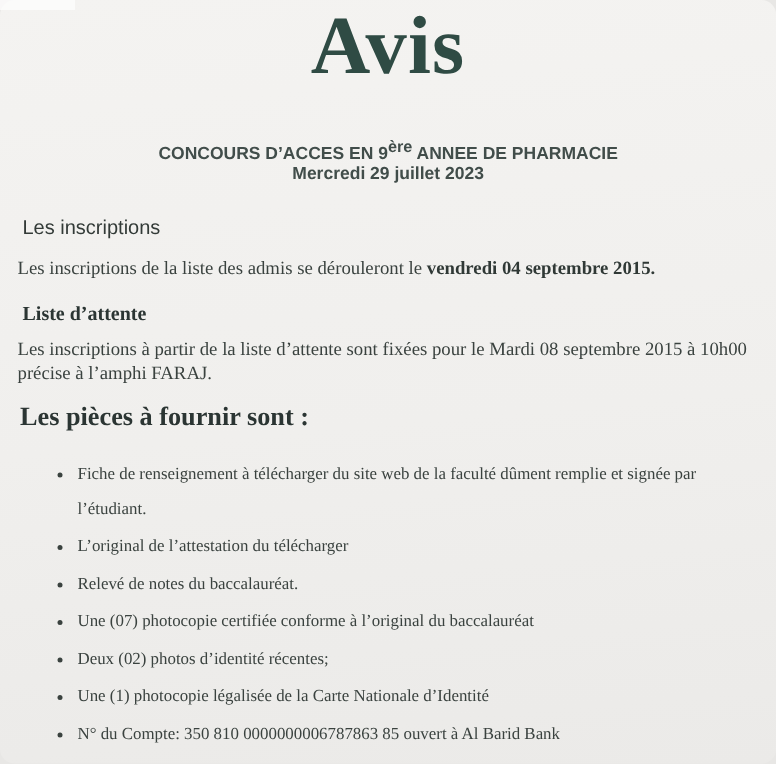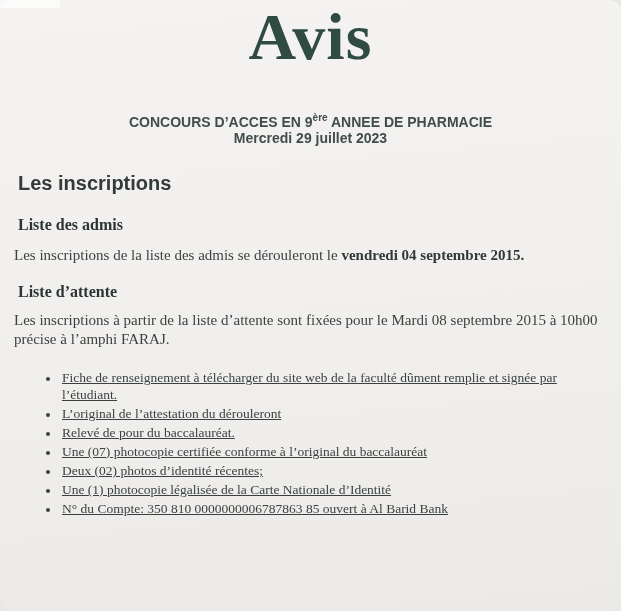"ère" .subtitle sup { font-size: 10px -> 13px }
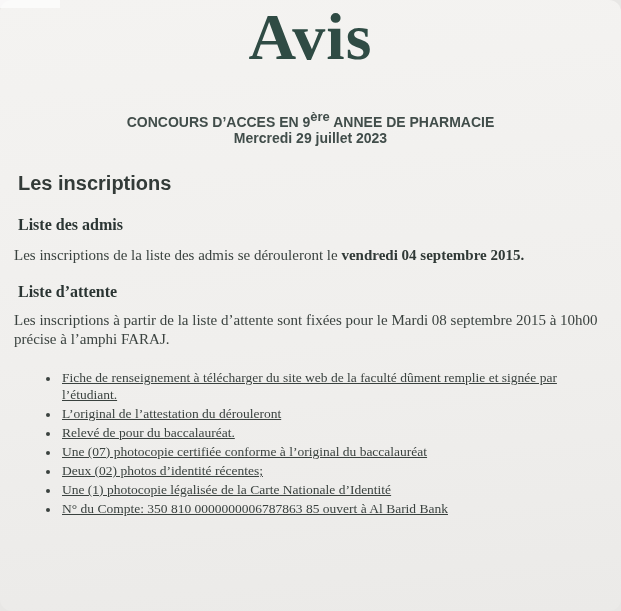"Les inscriptions" .h-sans { font-size: 20px -> 16px; font-weight: bold -> normal }
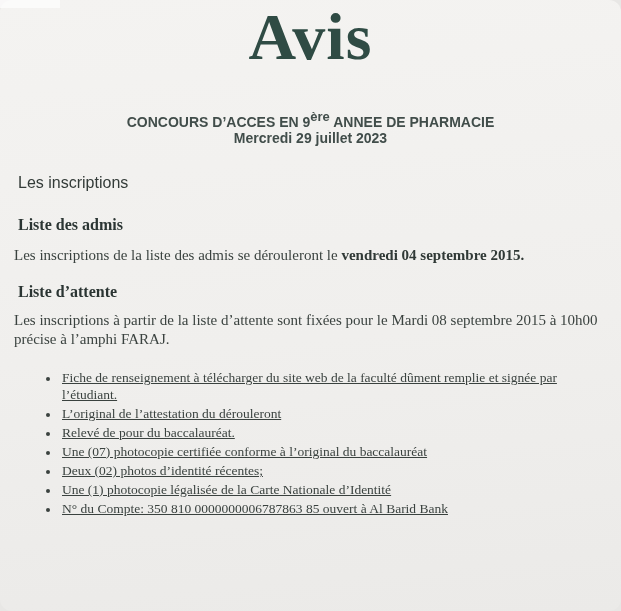"Liste des admis" h3.h-serif { html: <h3>Liste des admis</h3> -> none }
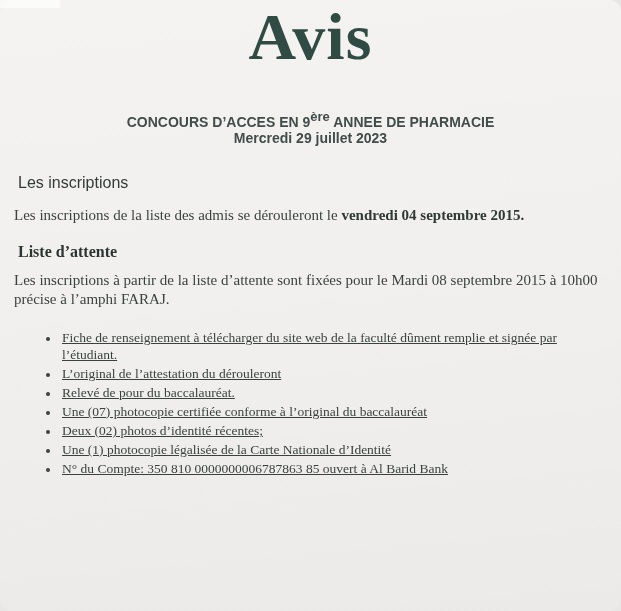"Les pièces à fournir sont" h2.h-serif-big { html: none -> <h2>Les pièces à fournir sont :</h2> }
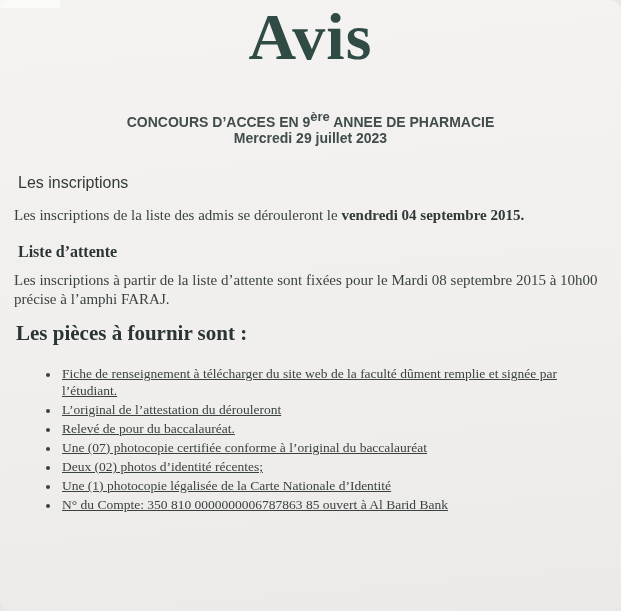"Fiche de renseignement à télécharger" ul.pieces-list { line-height: 17px -> 28px; text-decoration: underline -> none }
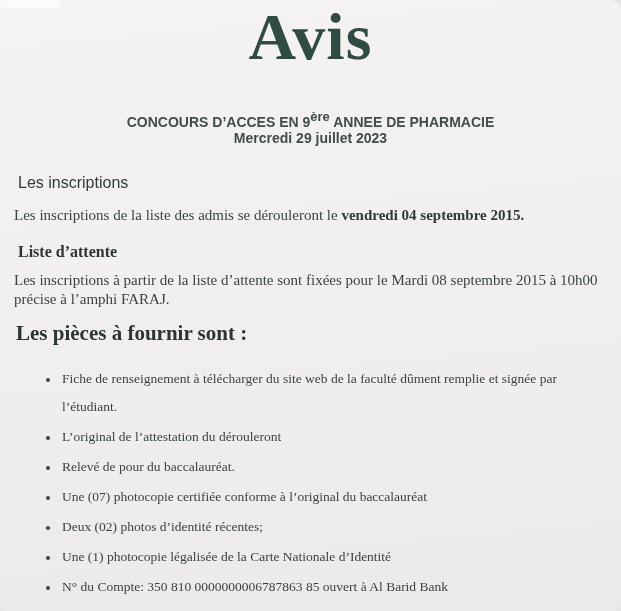"L’original de l’attestation du" li { text: dérouleront -> télécharger }
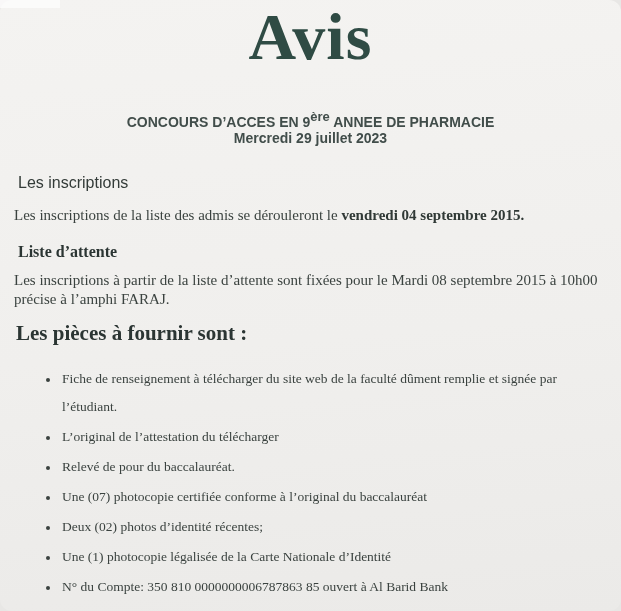"Relevé de pour du baccalauréat." li { text: pour -> notes }
